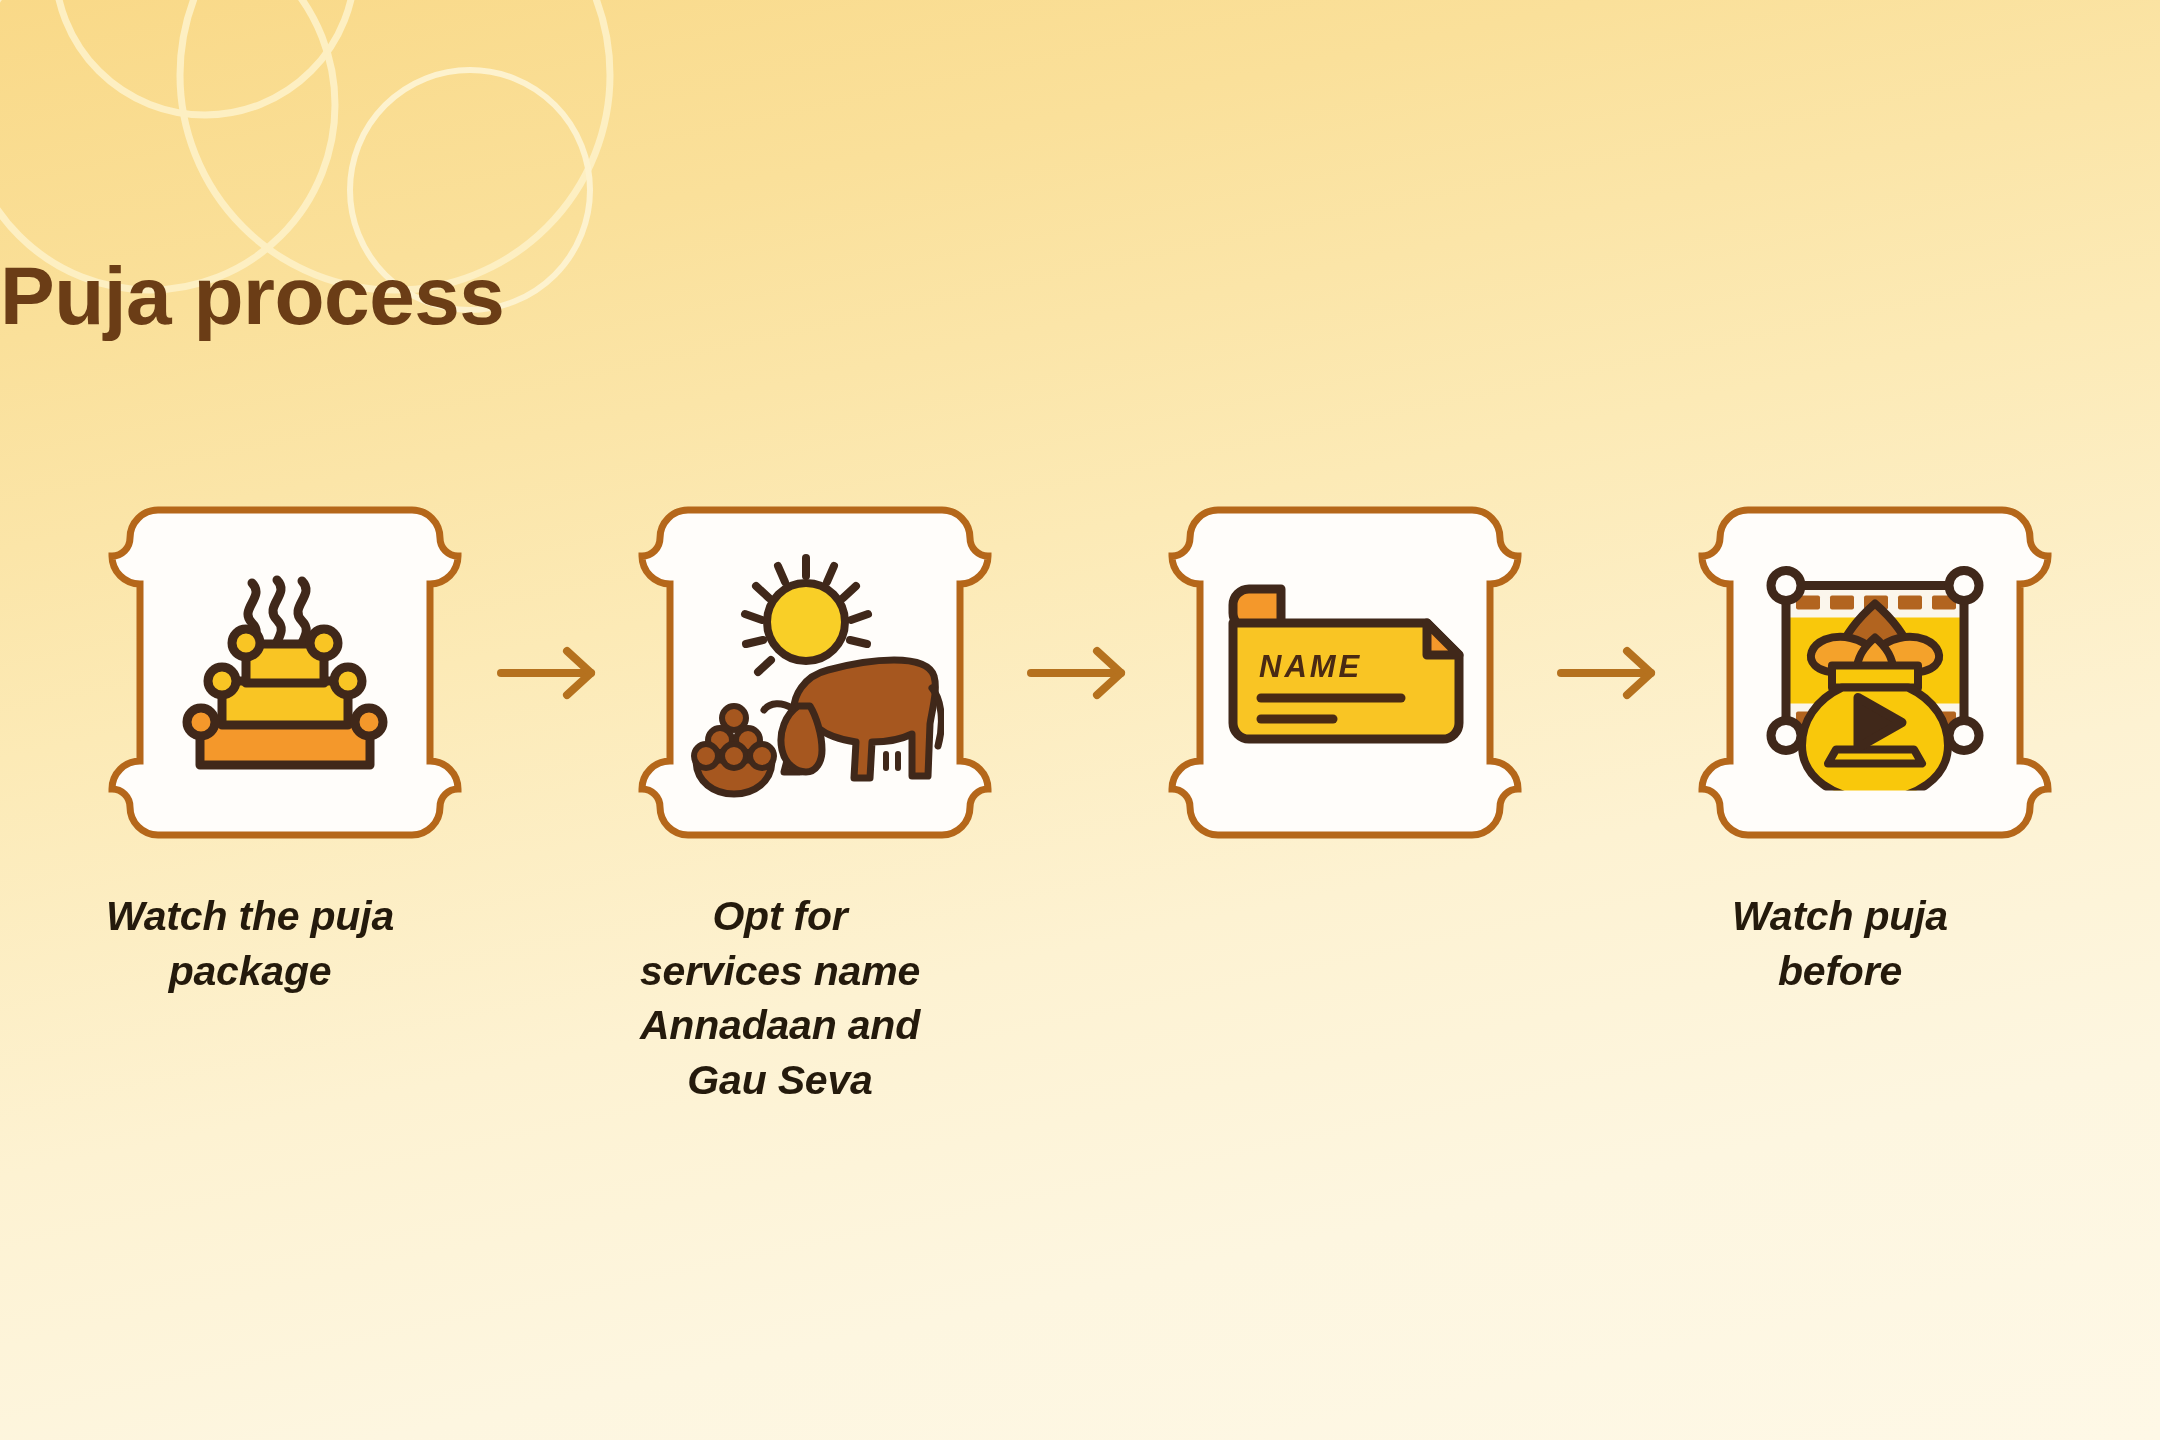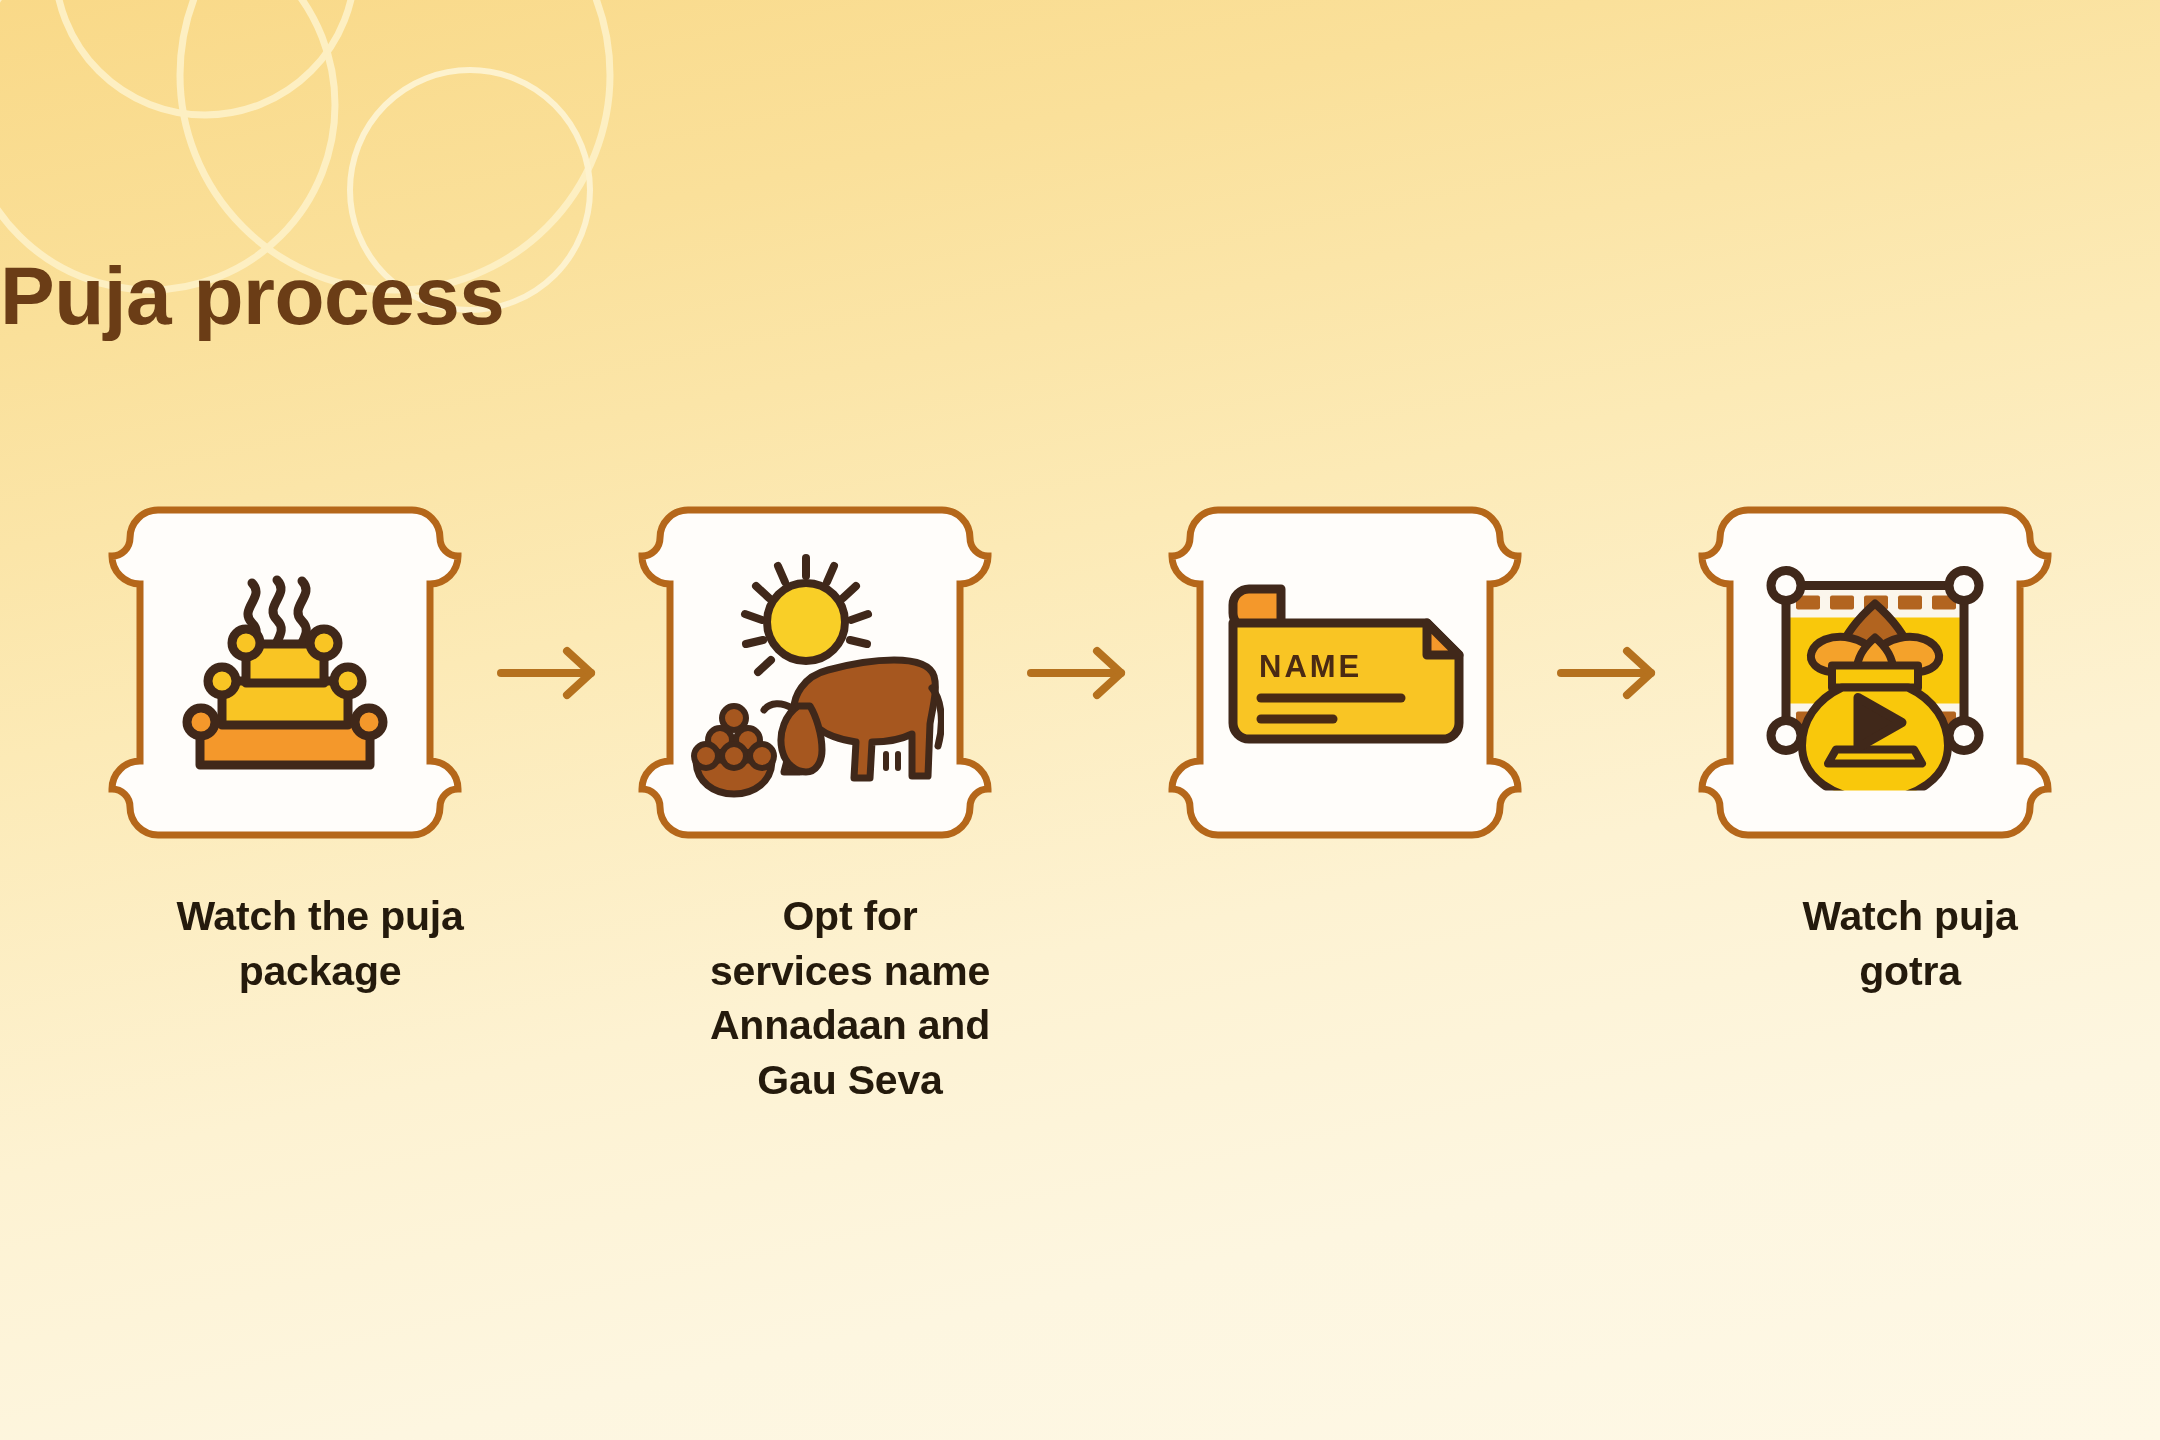"NAME" .step { align-items: flex-end -> flex-start; font-style: none -> italic }
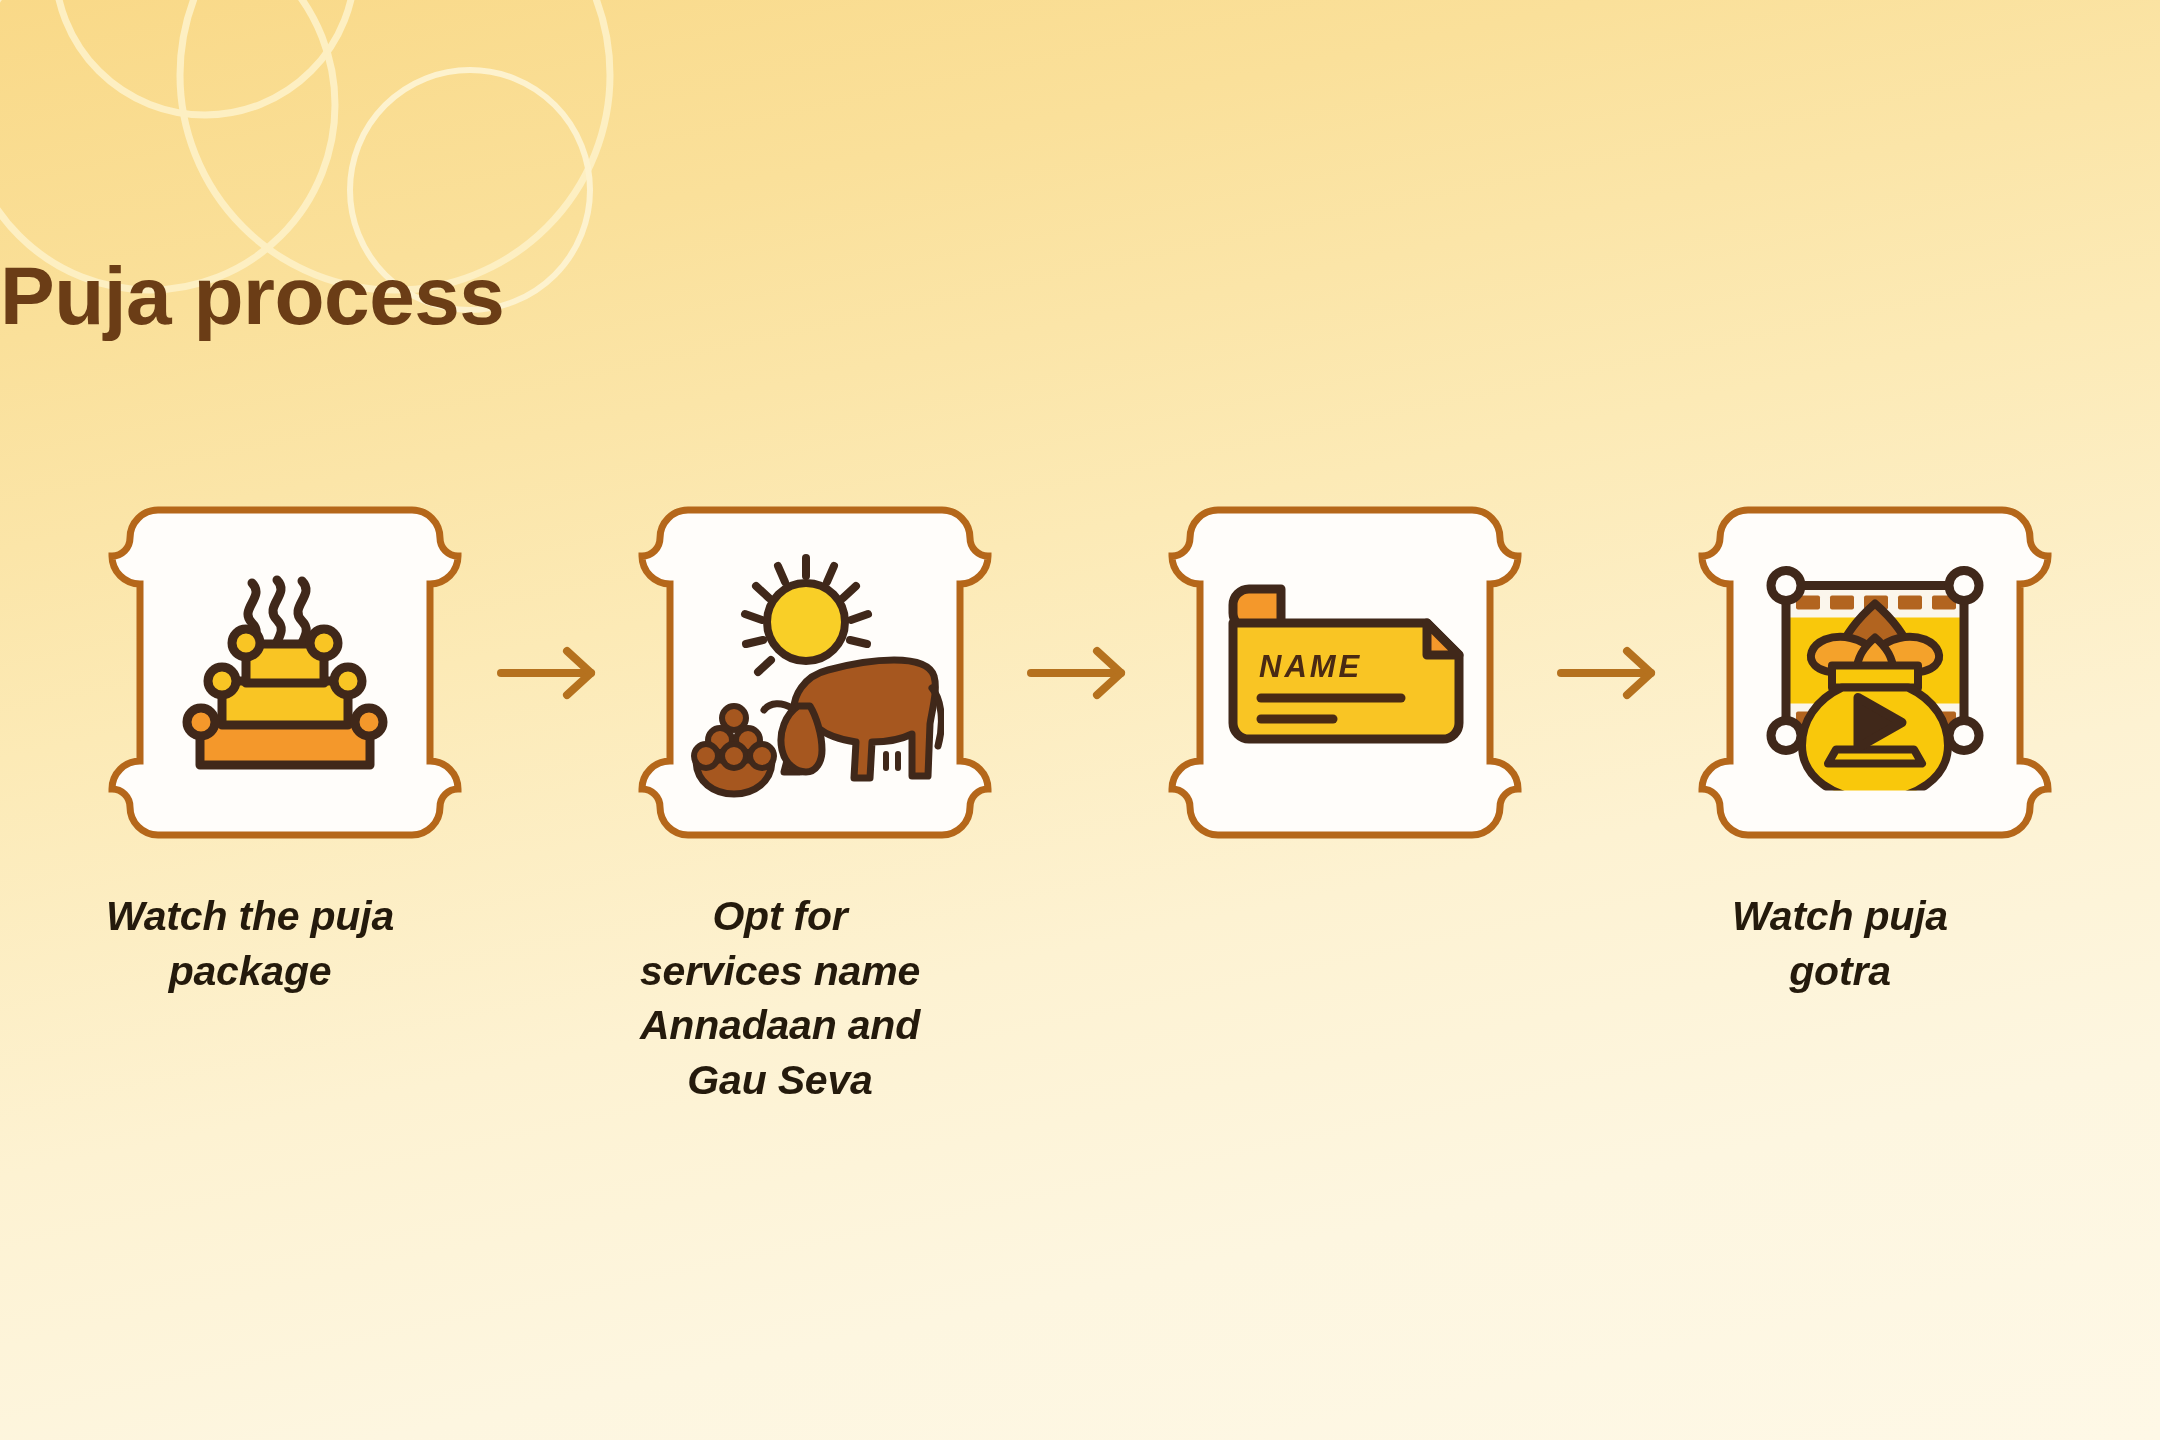"Watch puja" div.caption { text: gotra -> before }
